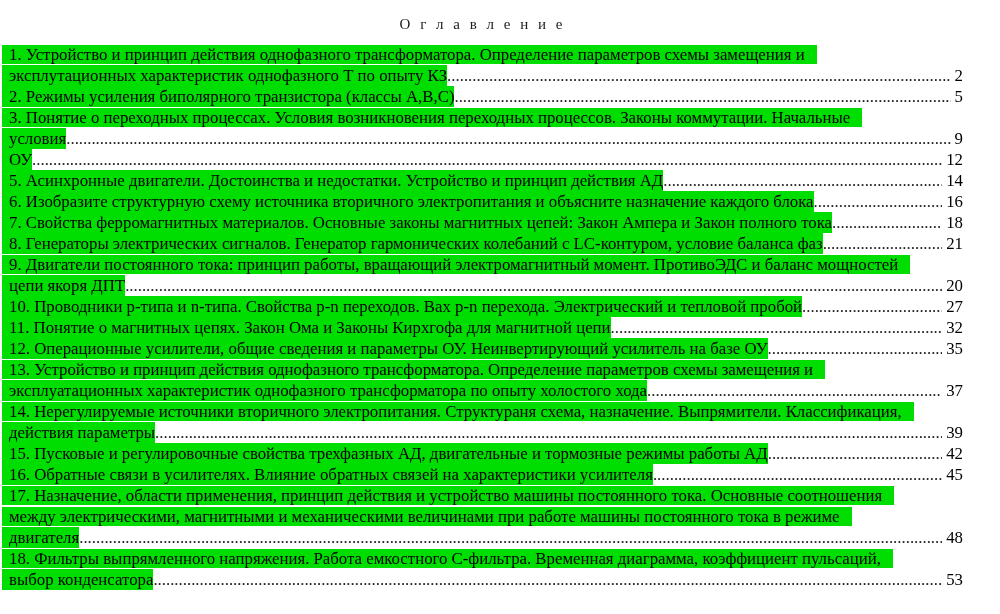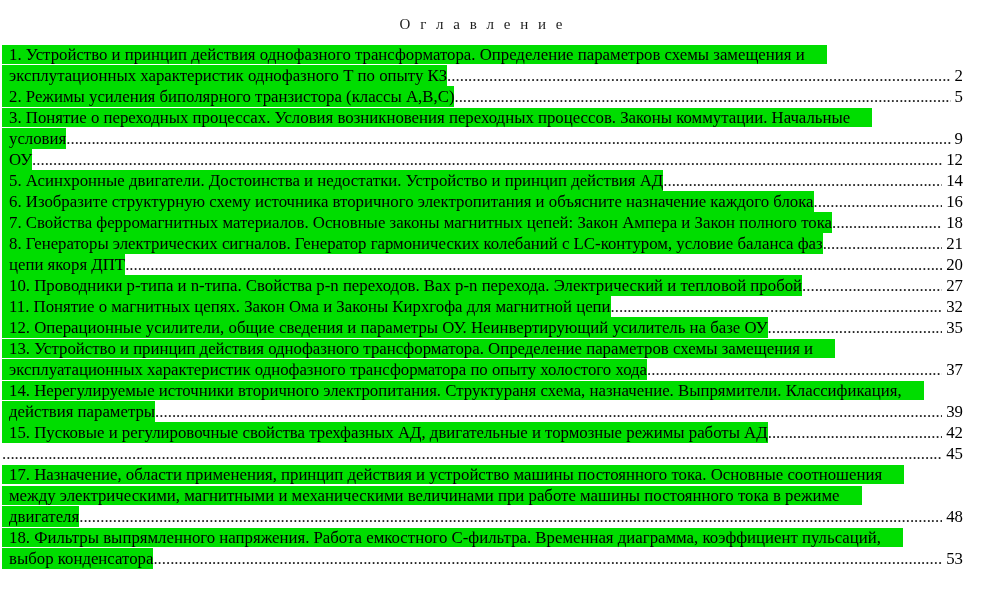"1. Устройство и принцип действия" .line:not(.last) .hl { padding-right: 22px -> 12px }
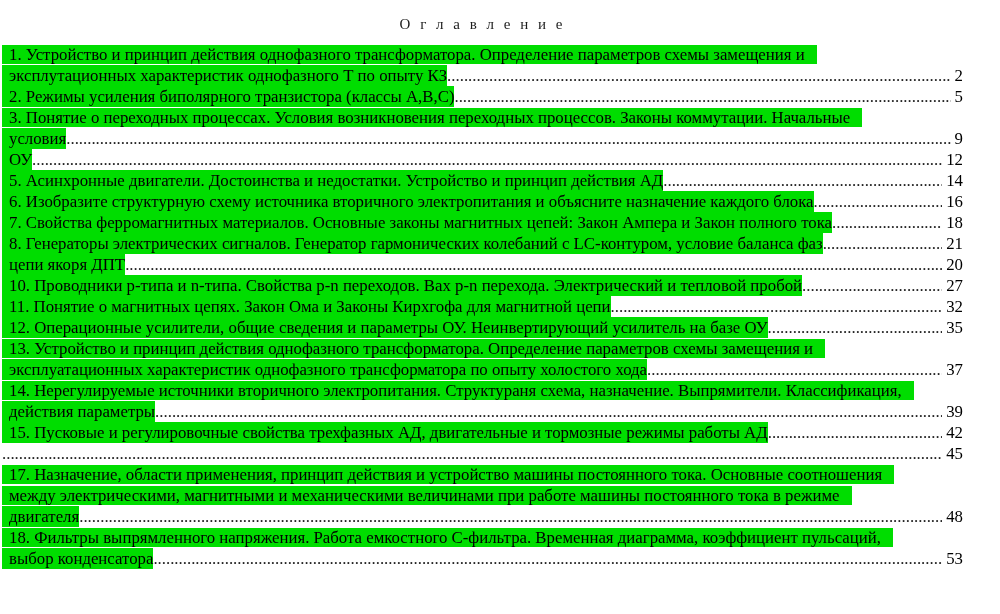"9. Двигатели постоянного тока: принцип" div.line { html: none -> <div><span>9. Двигатели постоянного тока: принцип работы, вращающий электромагнитный момент. ПротивоЭДС и баланс мощностей</span></div> }
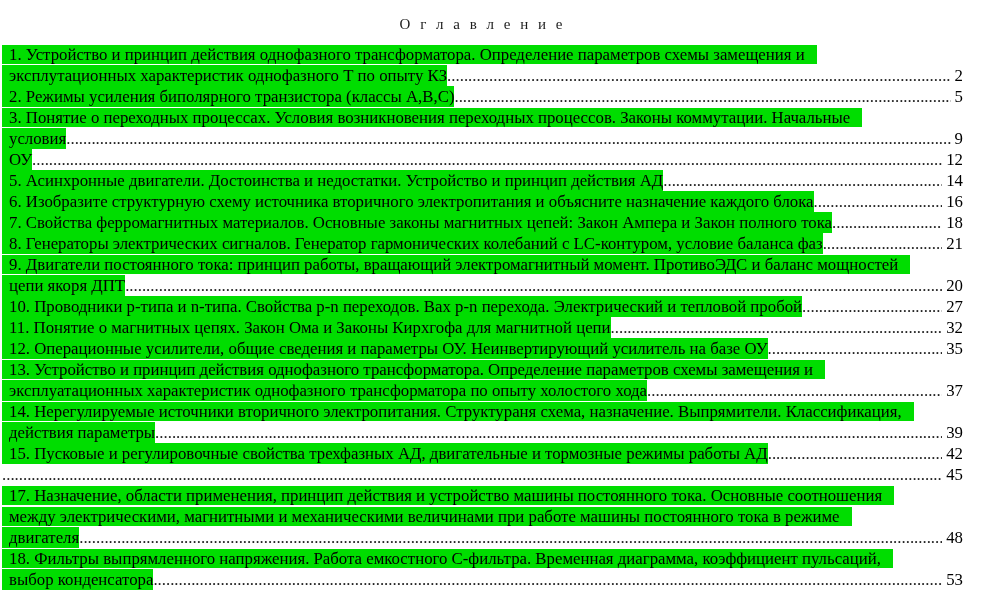"16. Обратные связи в усилителях." span.hl { html: none -> <span>16. Обратные связи в усилителях. Влияние обратных связей на характеристики усилителя</span> }
